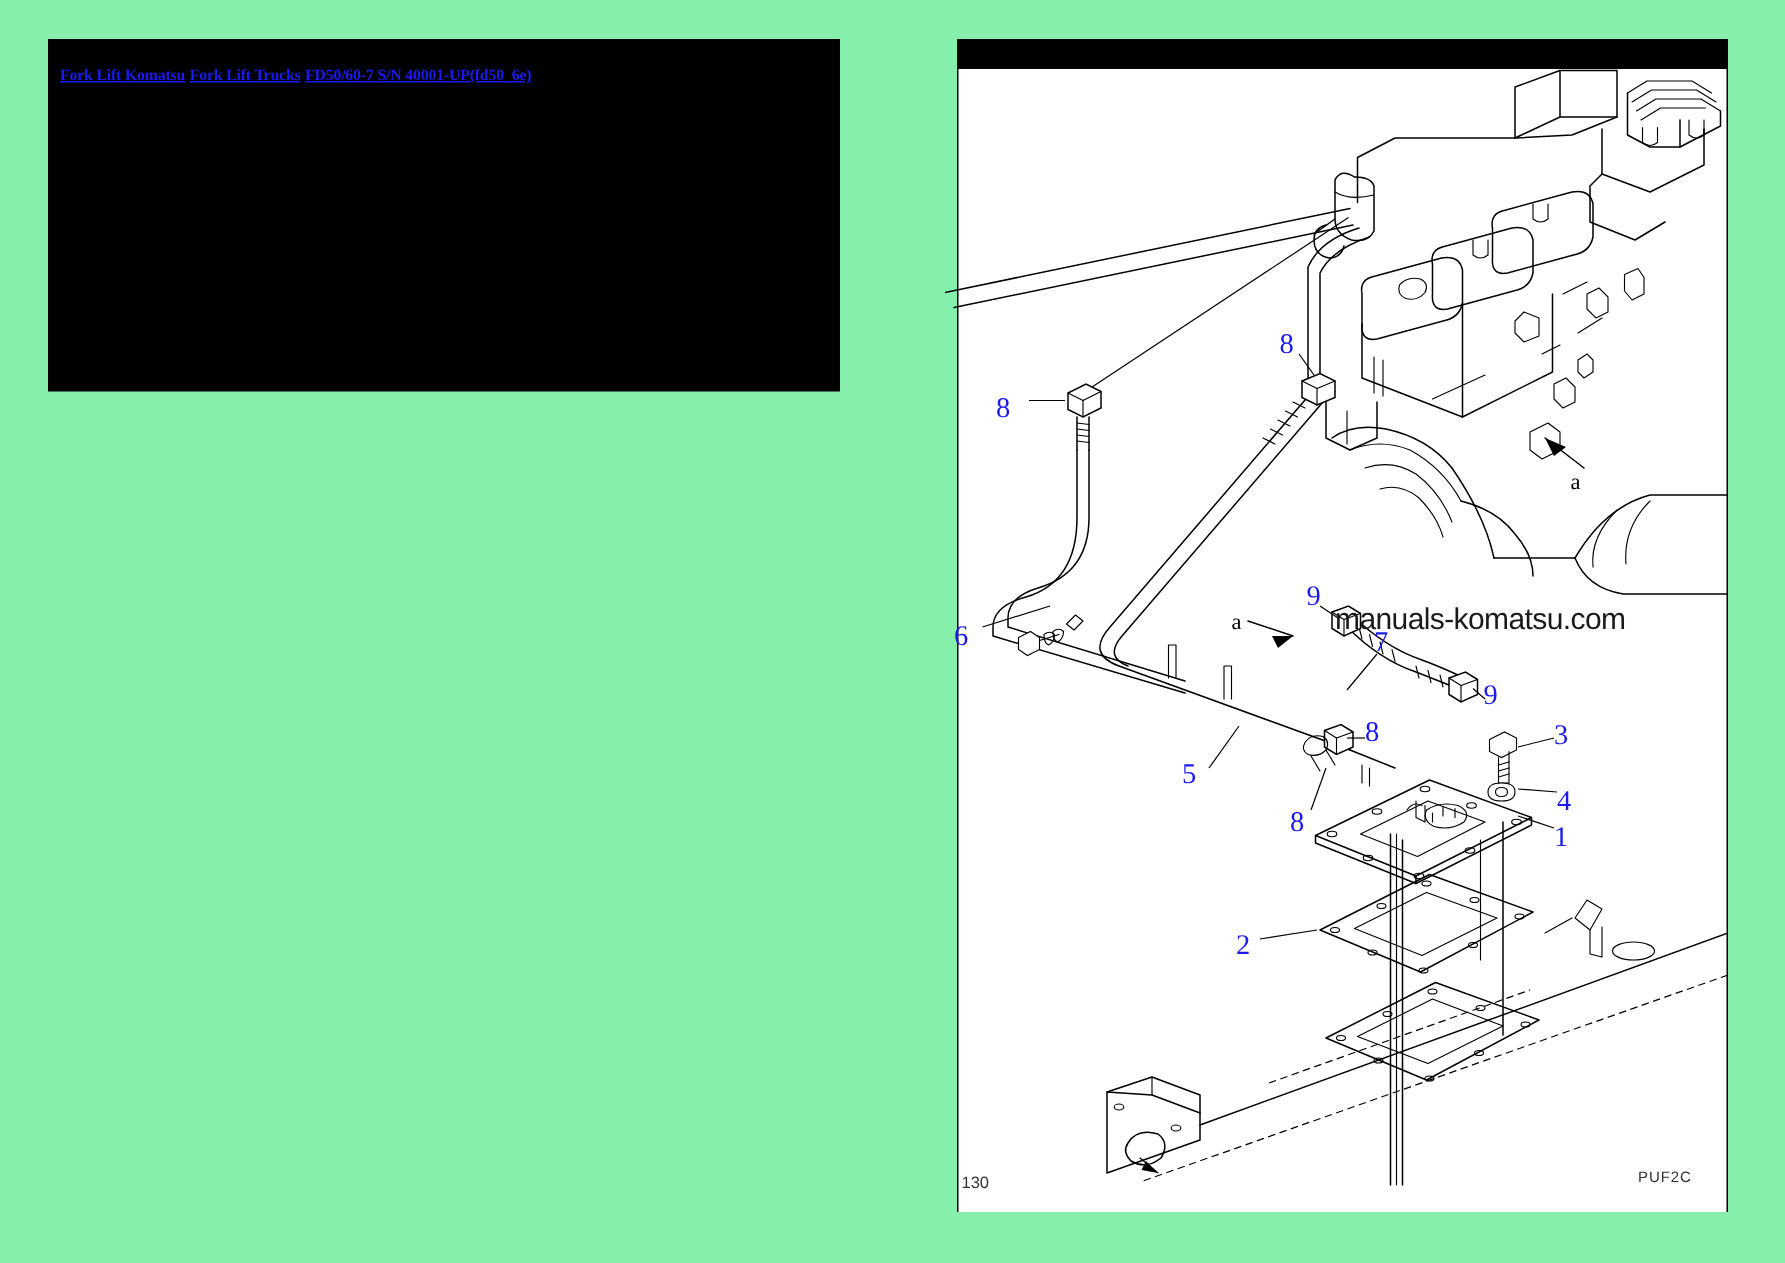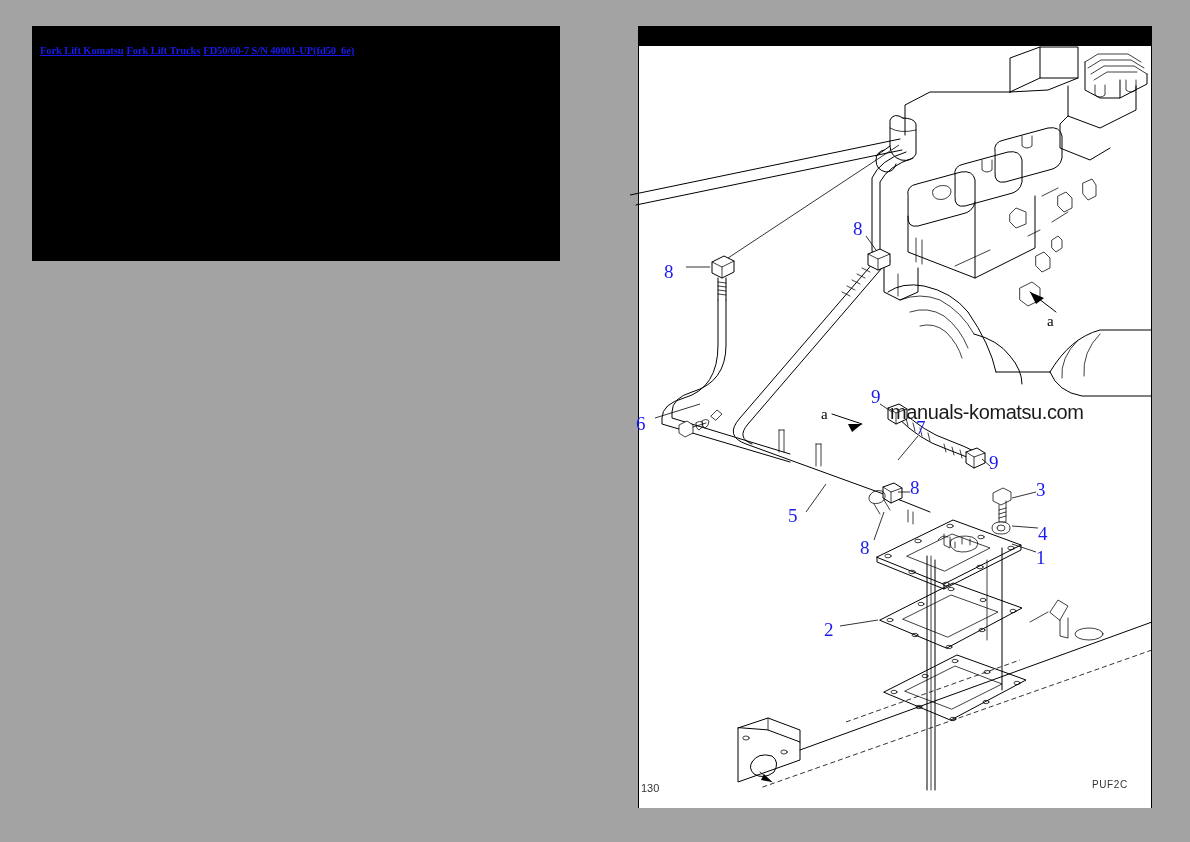"Fork Lift Komatsu Fork Lift" #page { background: #a3a3a3 -> #86efac }
